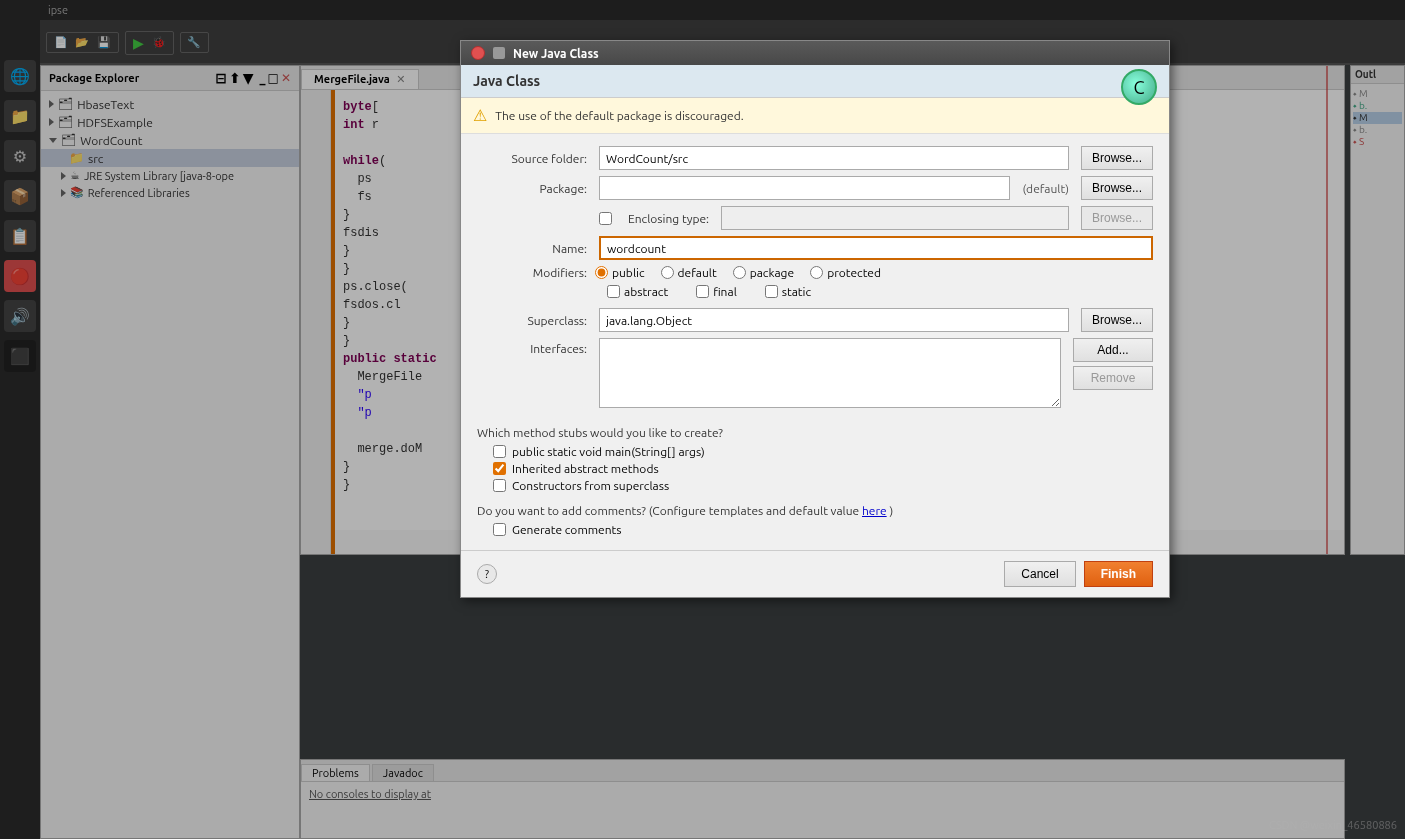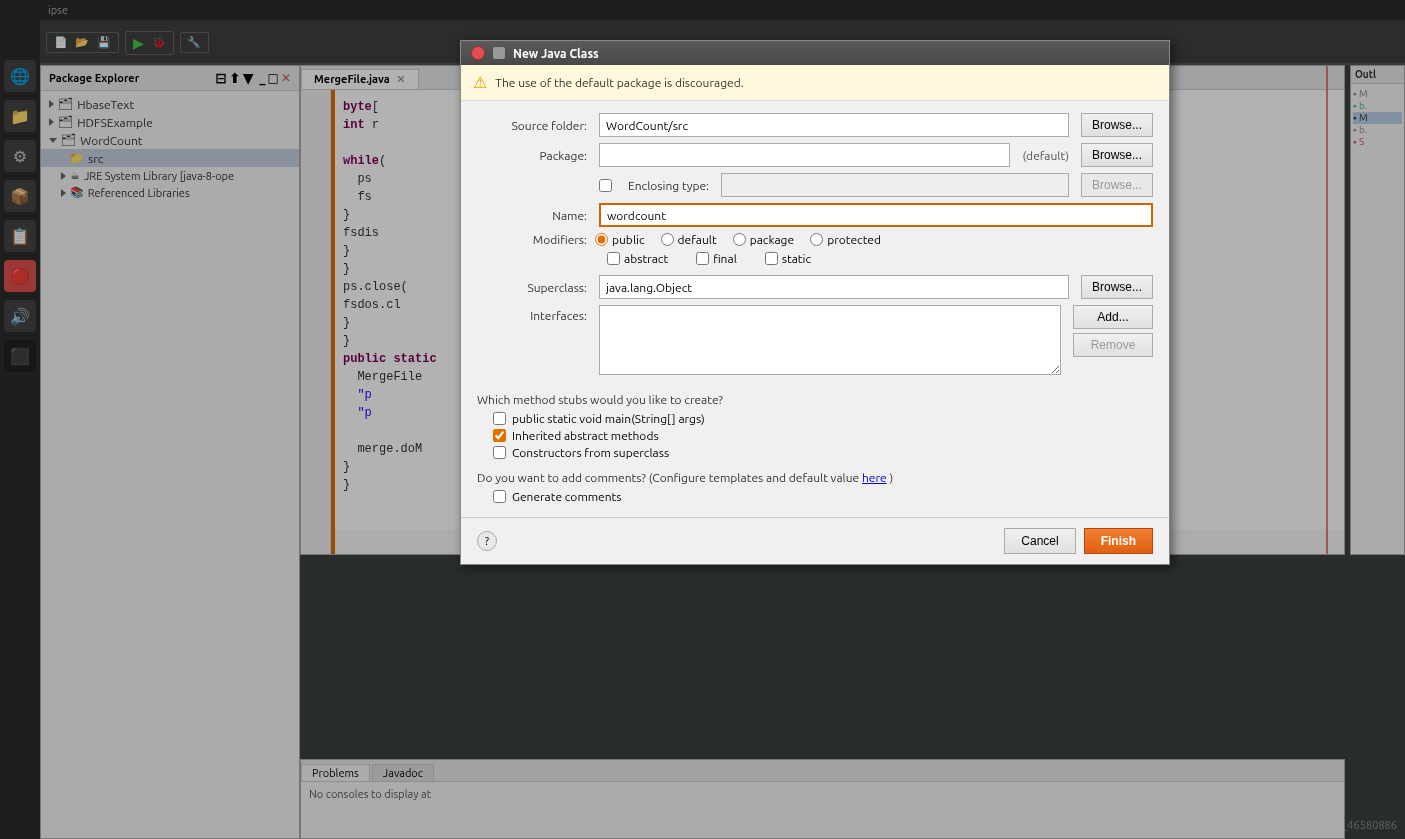"Java Class" div { html: none -> <div> <span>Java Class</span> <div> <div>C</div> </div> </div> }
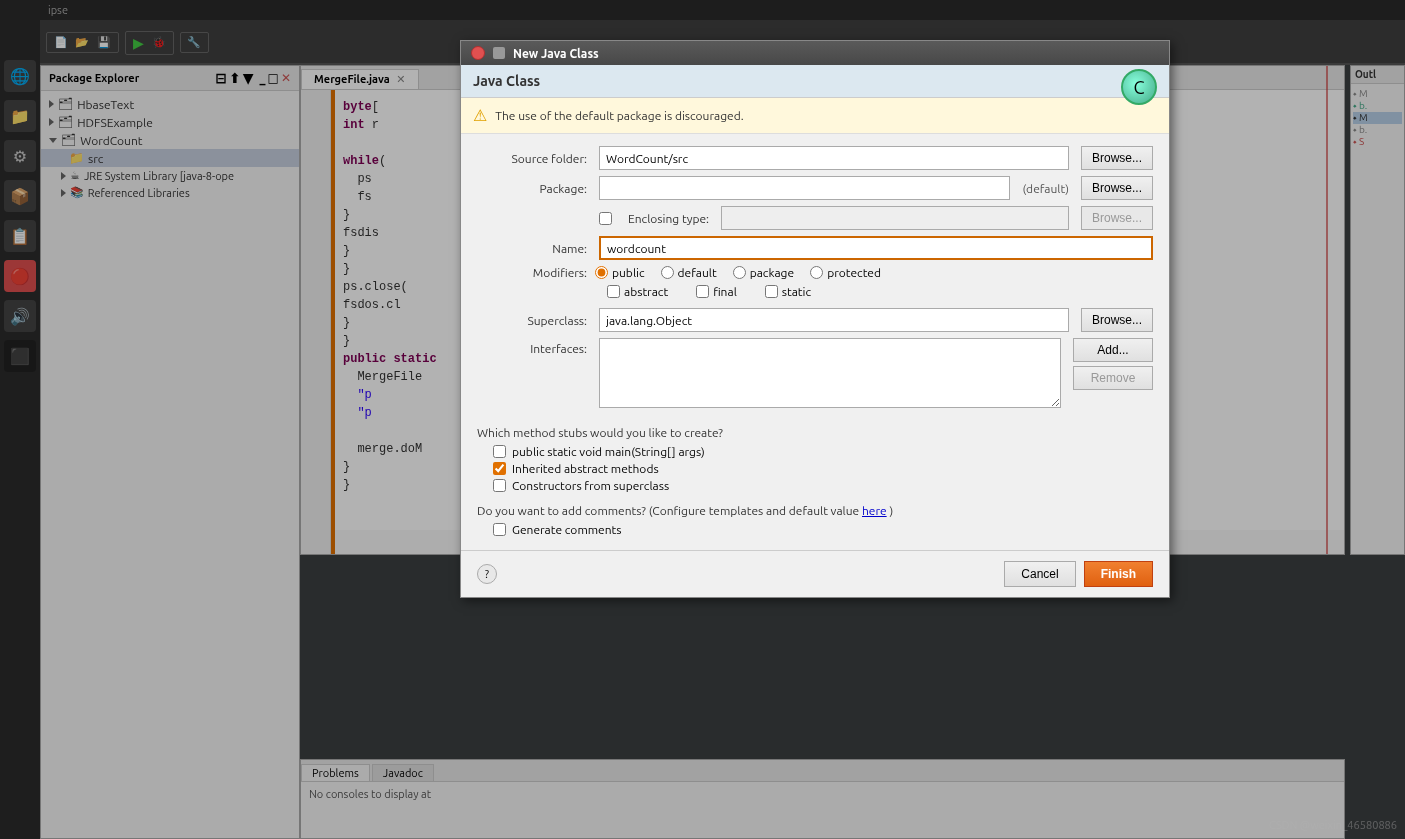"No consoles to display at" .bottom-content { text-decoration: none -> underline }
